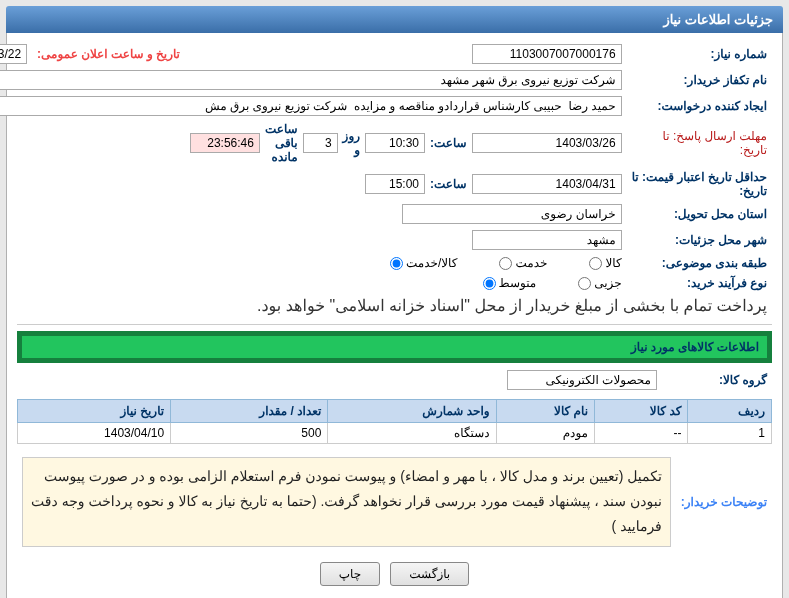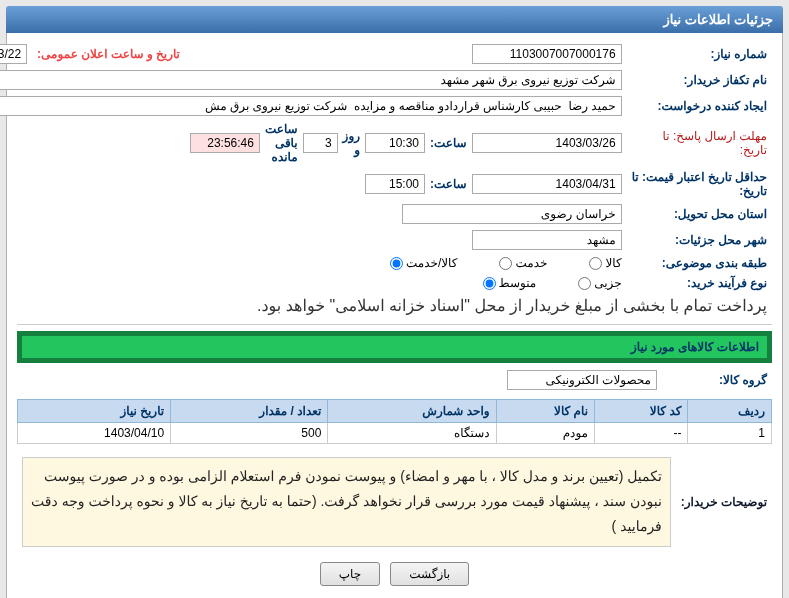"توضیحات خریدار:" .desc-label { color: #0f172a -> #3b82f6 }
